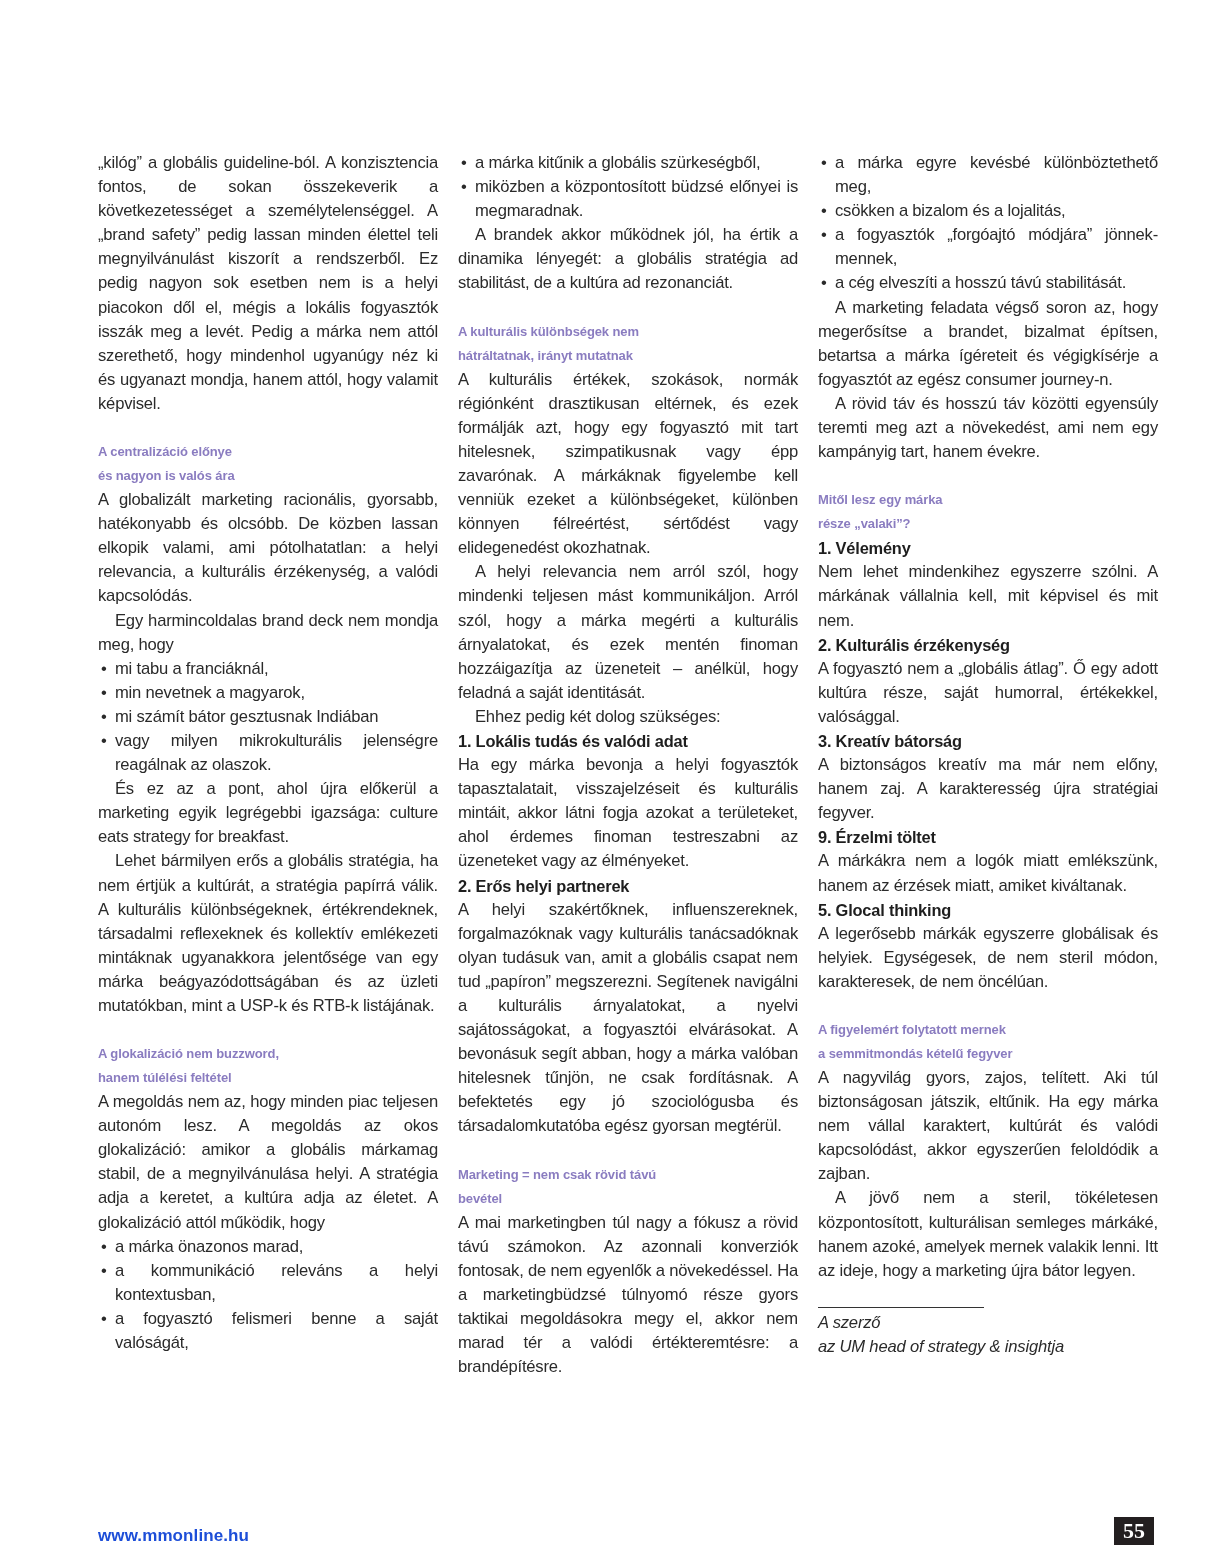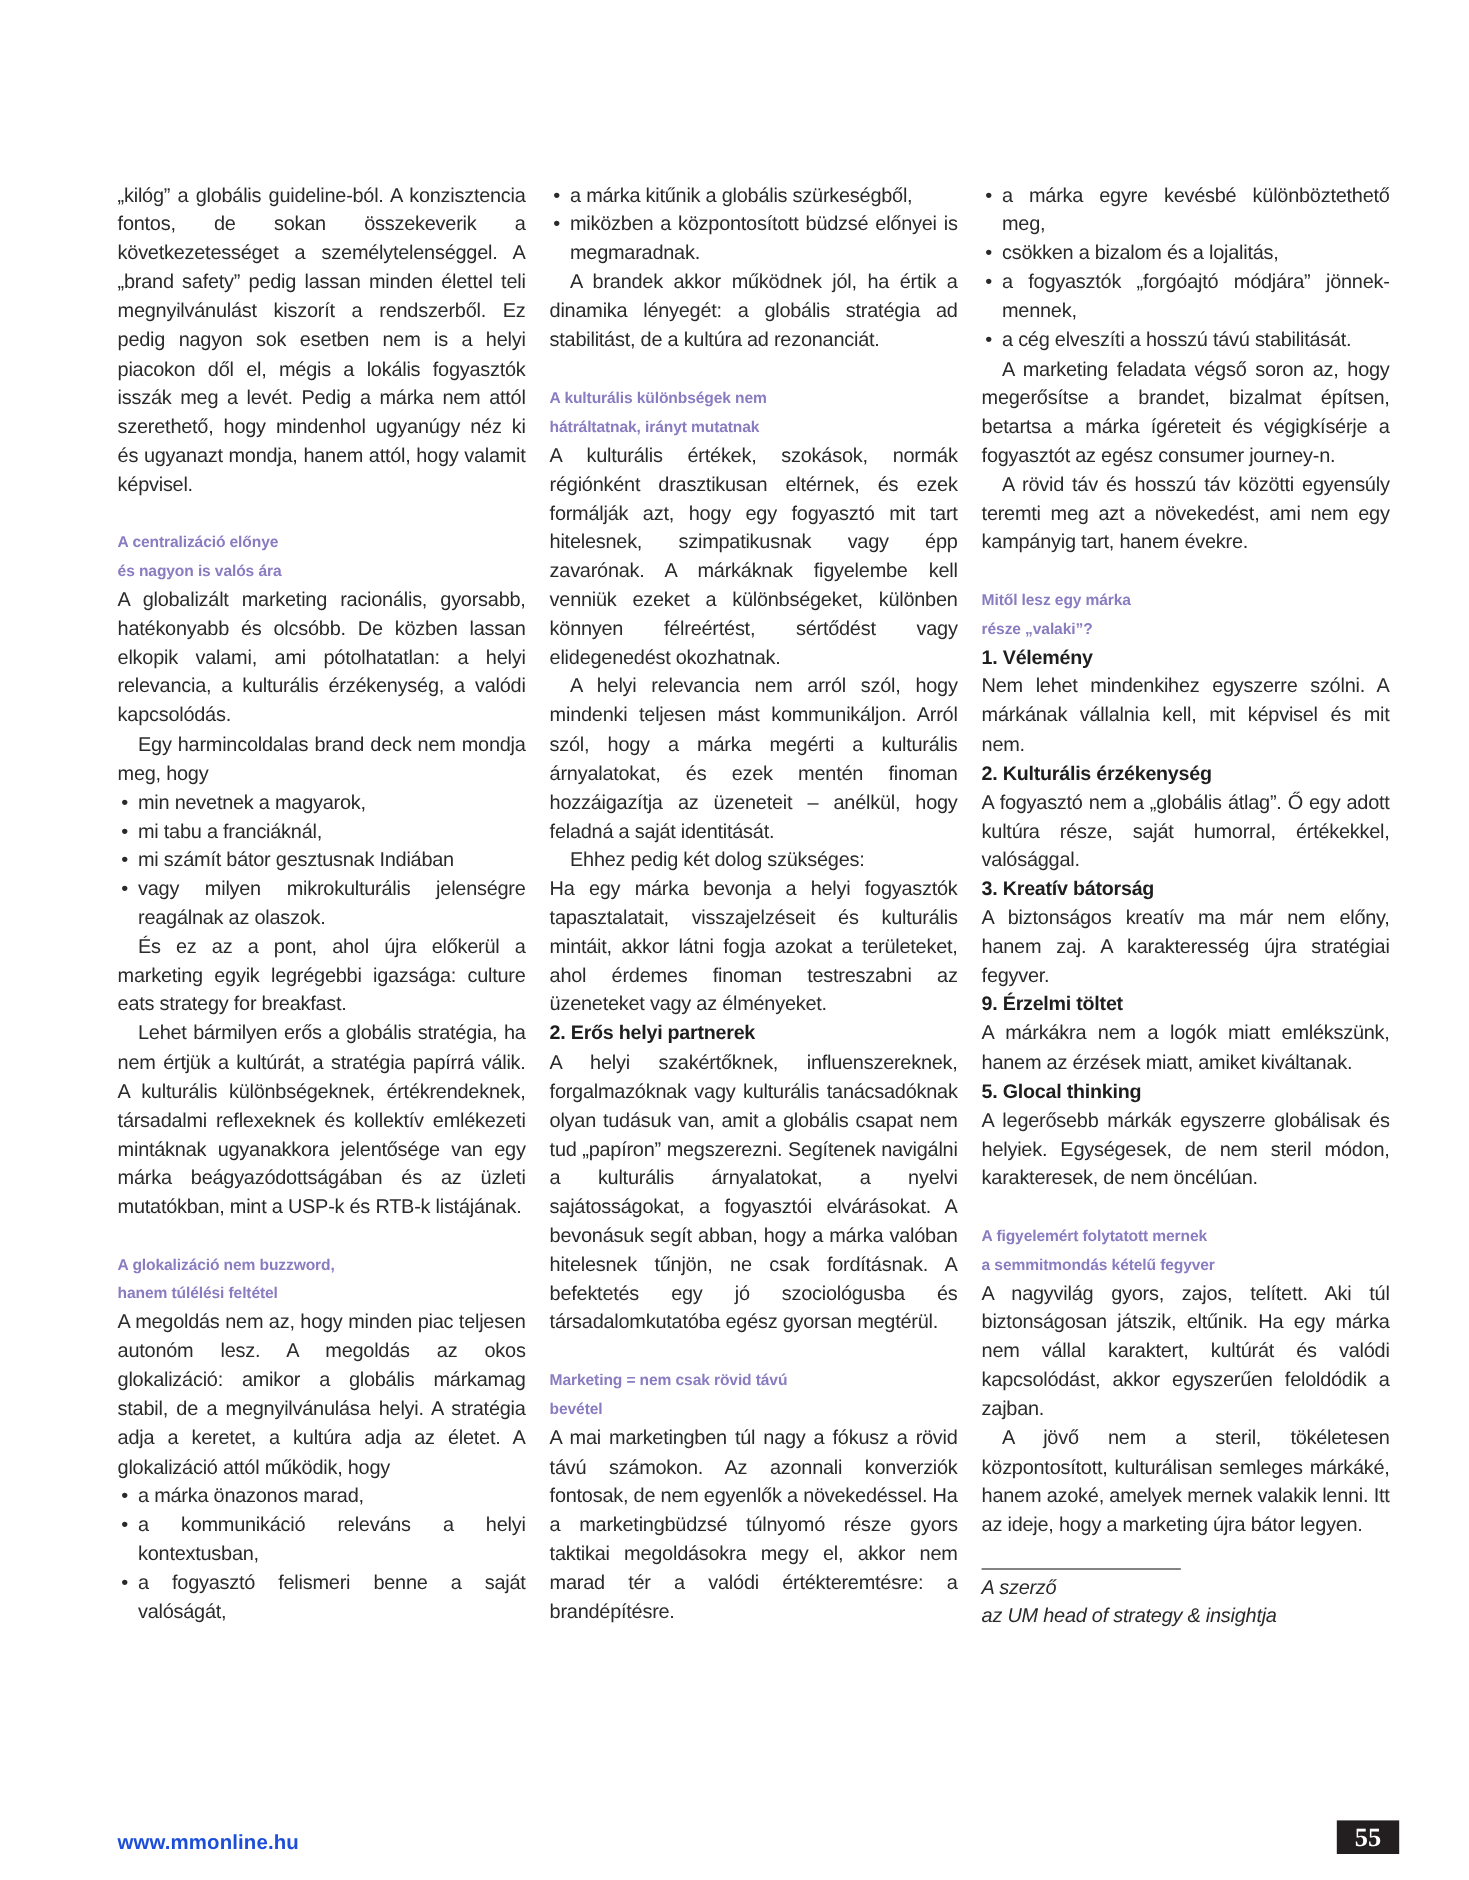"min nevetnek a magyarok," li { order: before "mi tabu a franciáknál," -> after "mi tabu a franciáknál," }
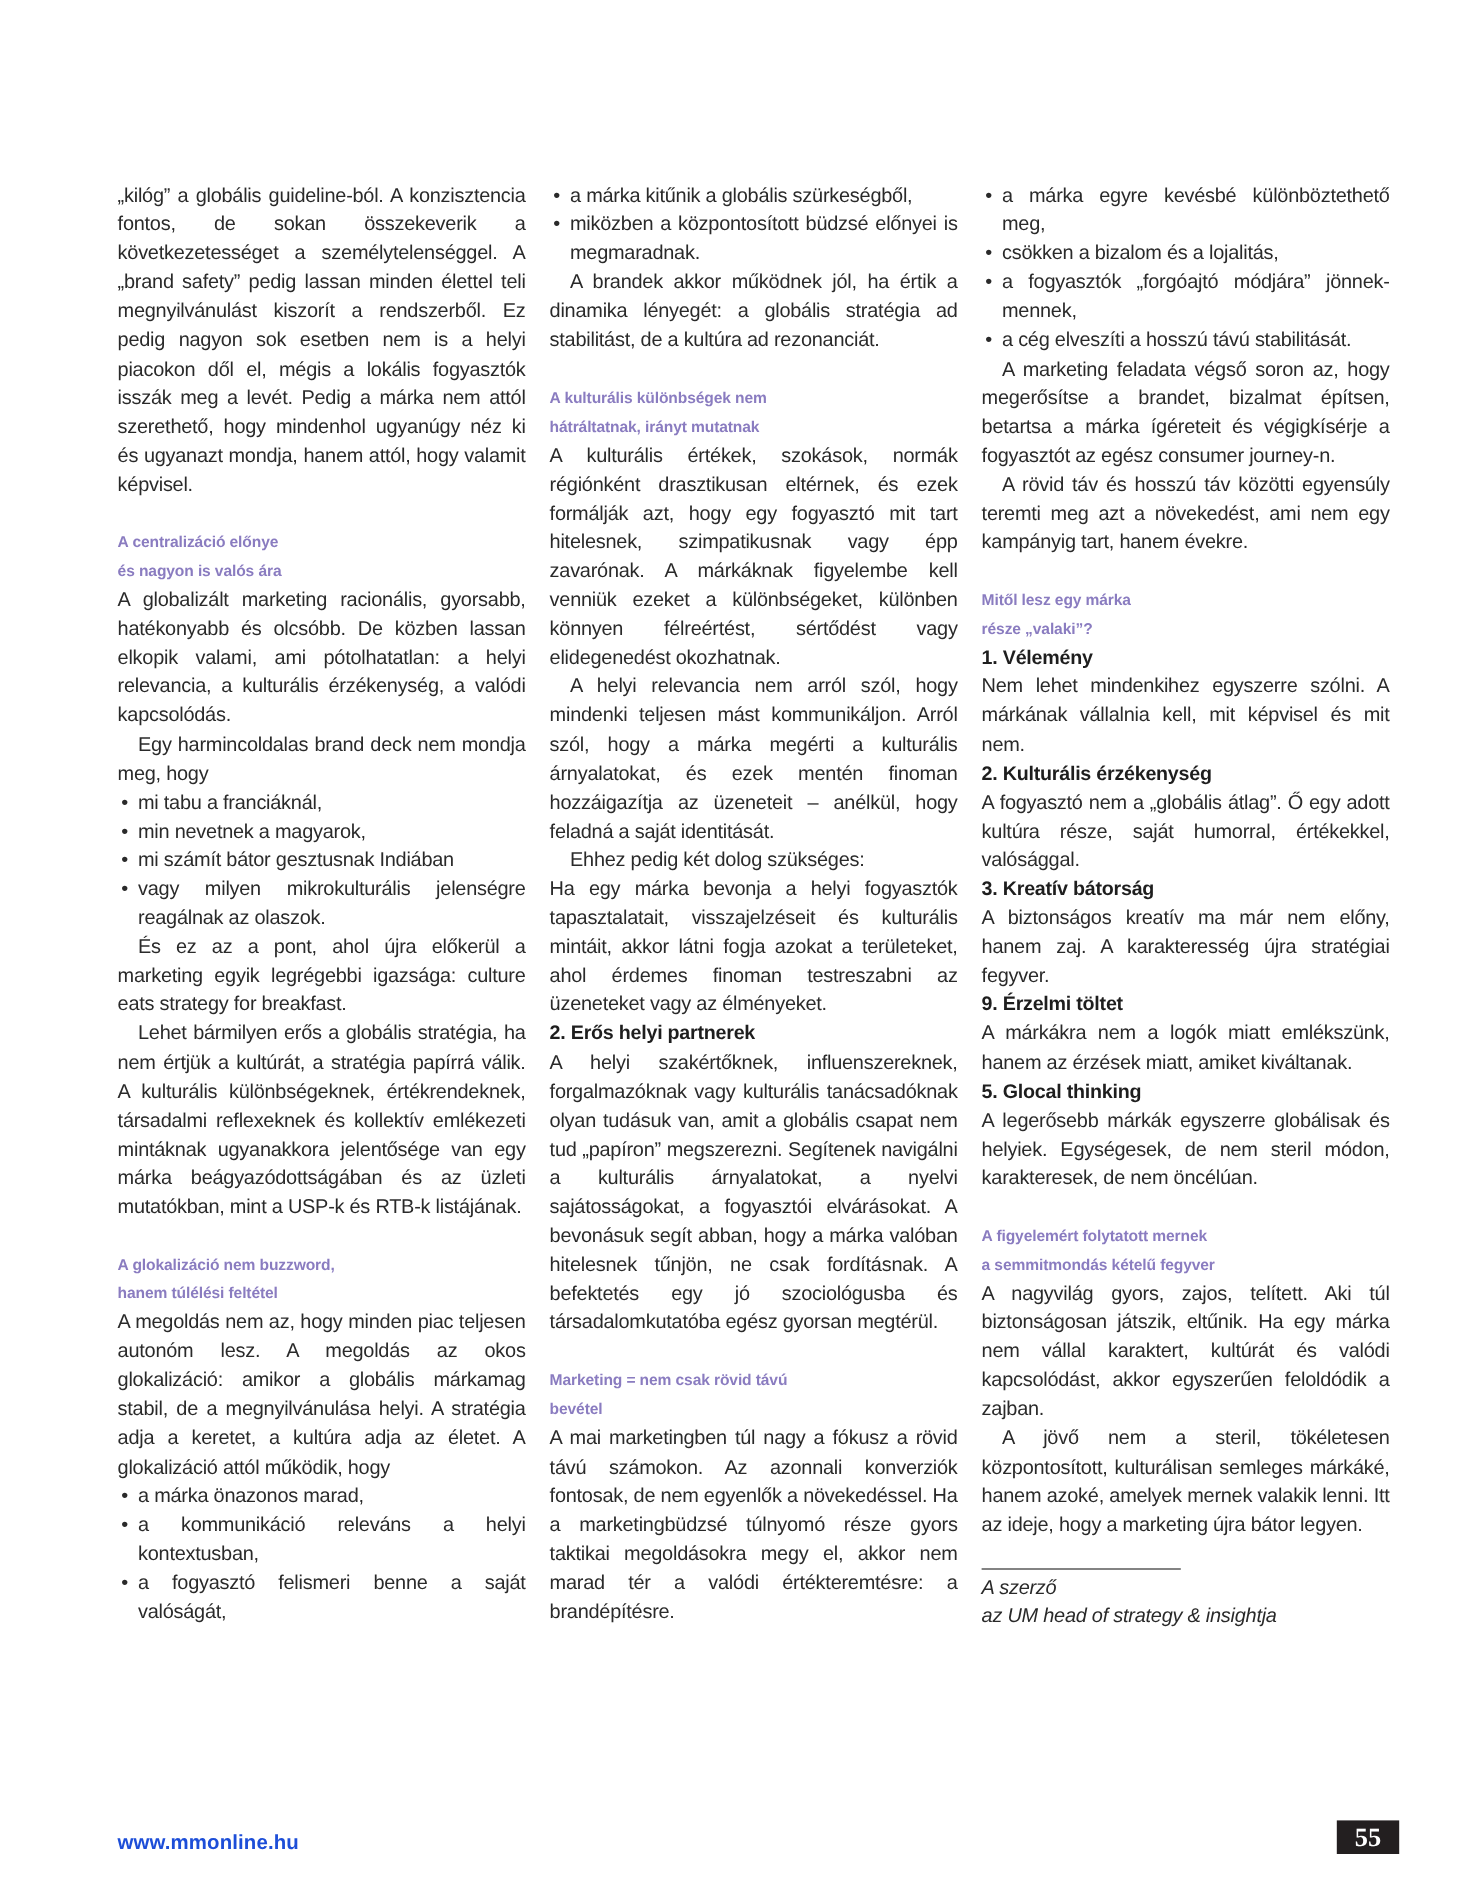"1. Lokális tudás és valódi" p.sub { html: none -> <p>1. Lokális tudás és valódi adat</p> }
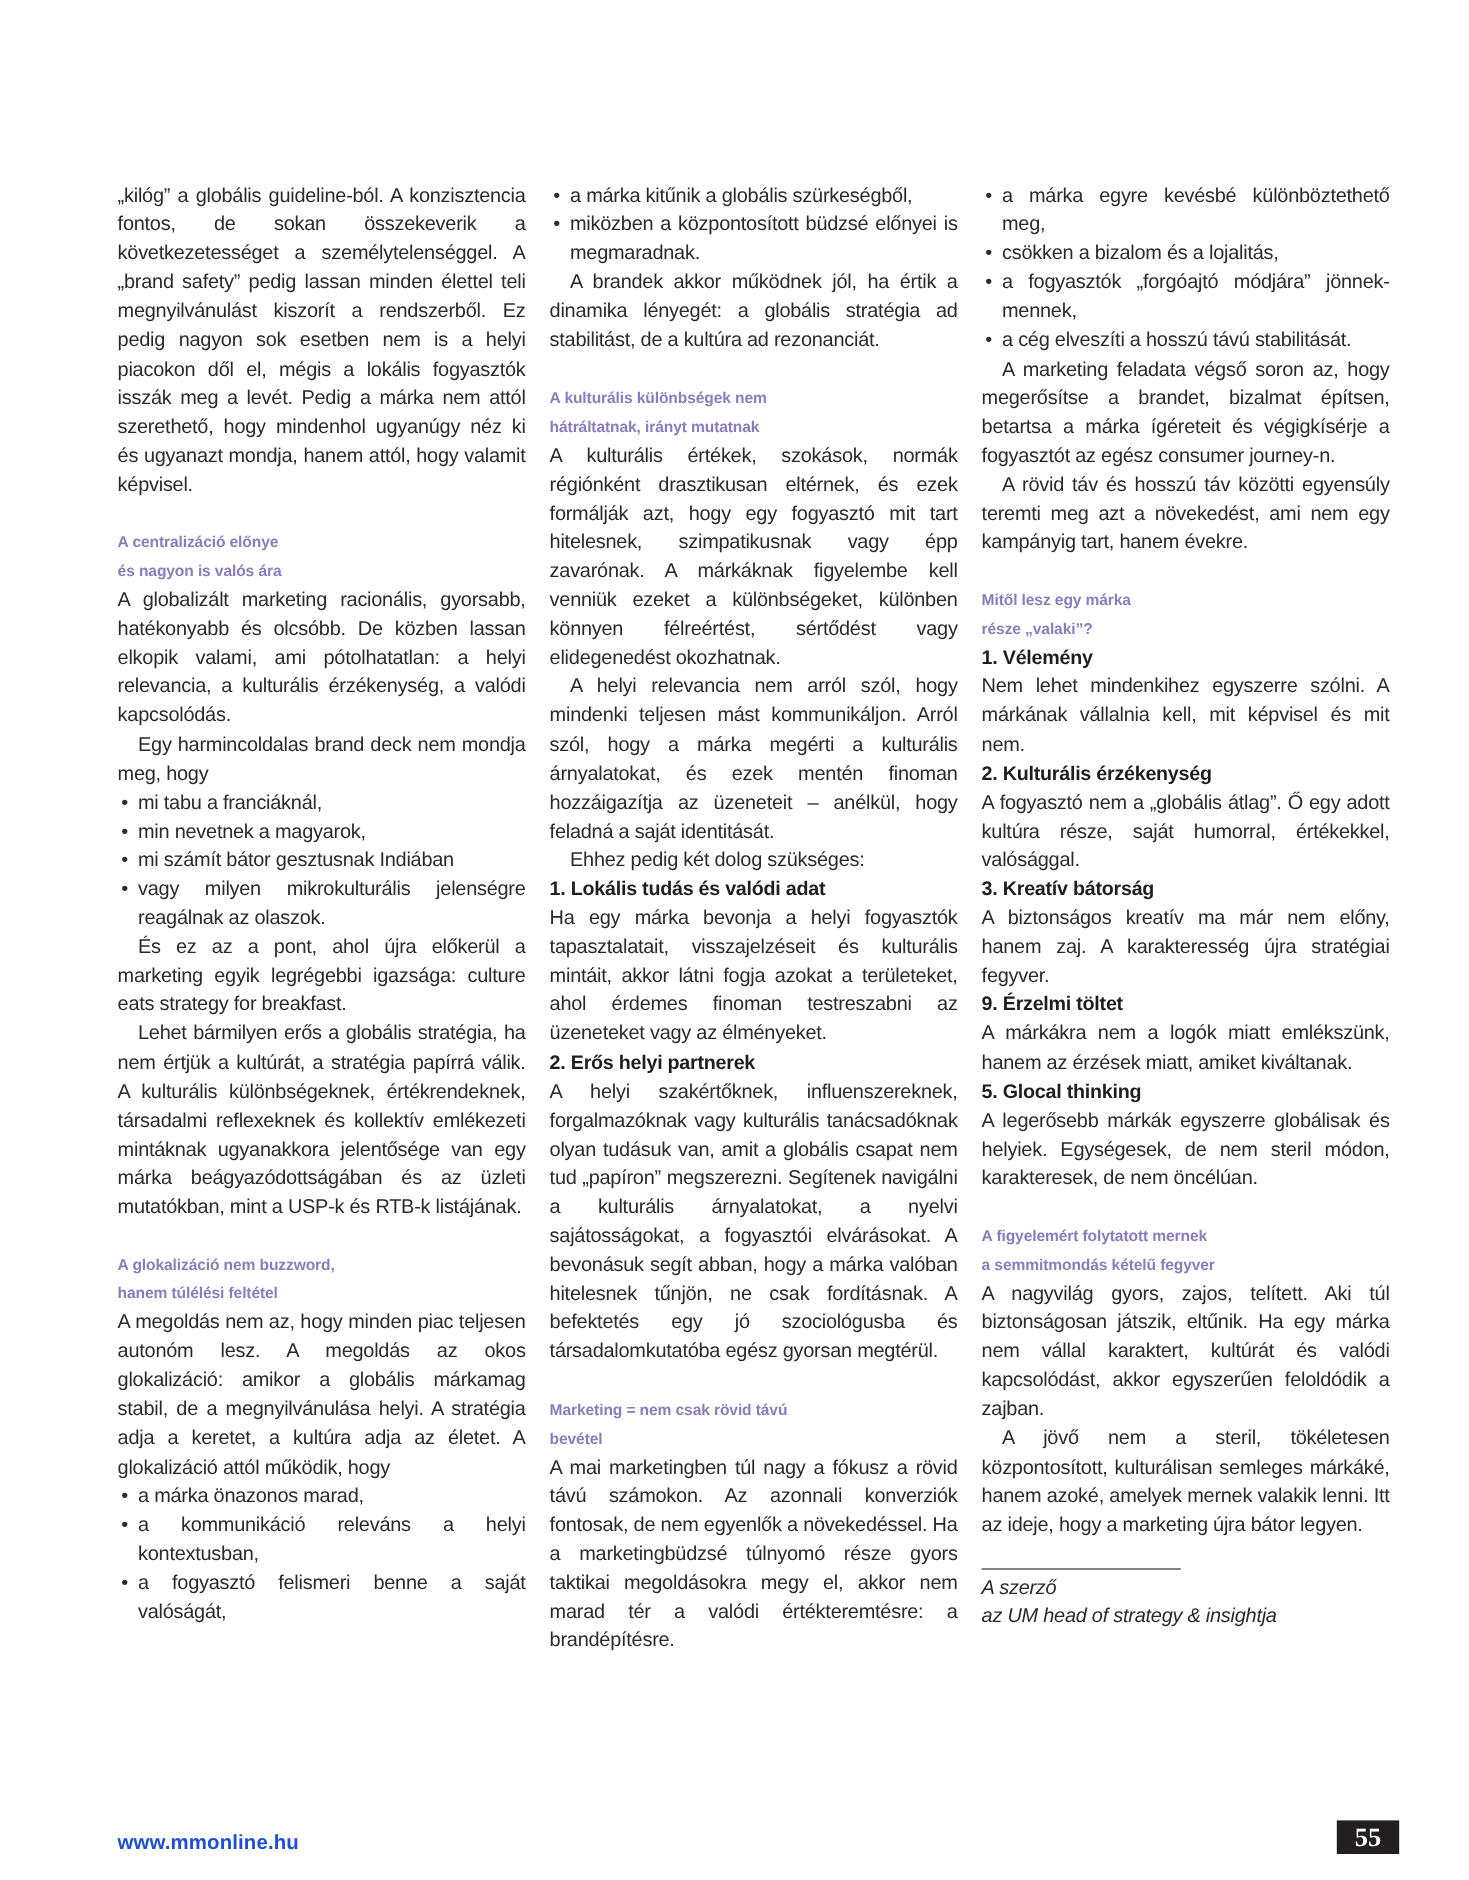"55" #page-num { width: 52px -> 40px }
